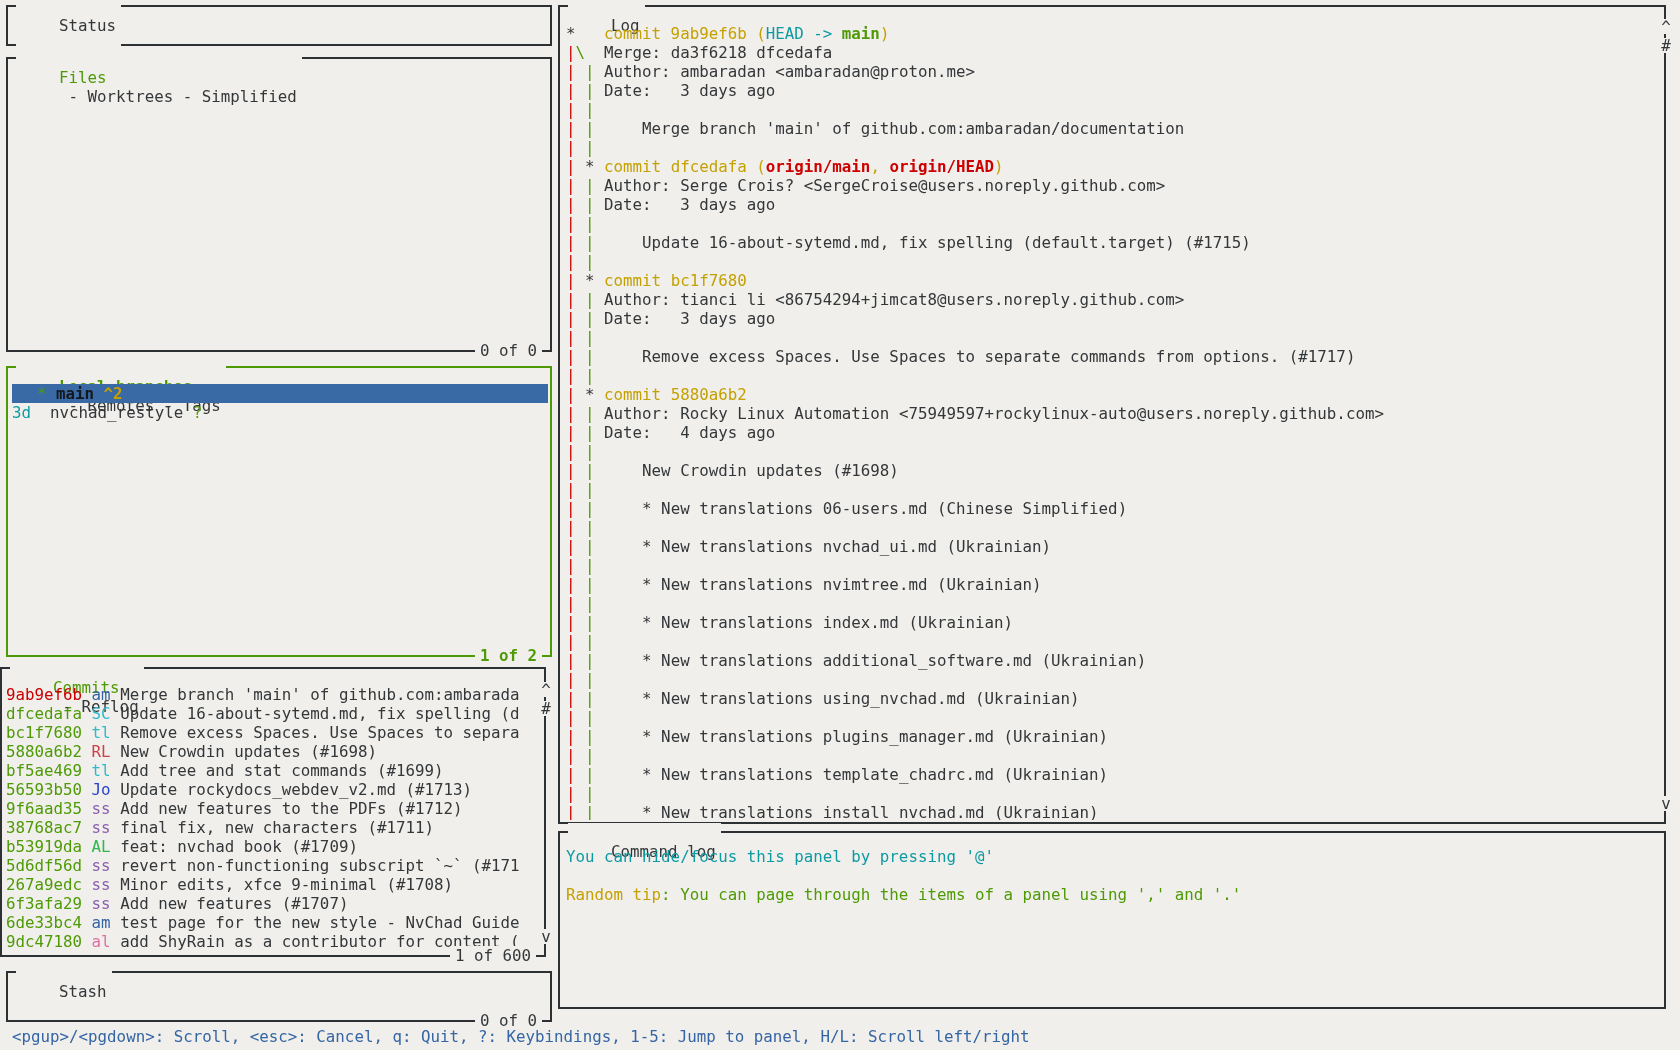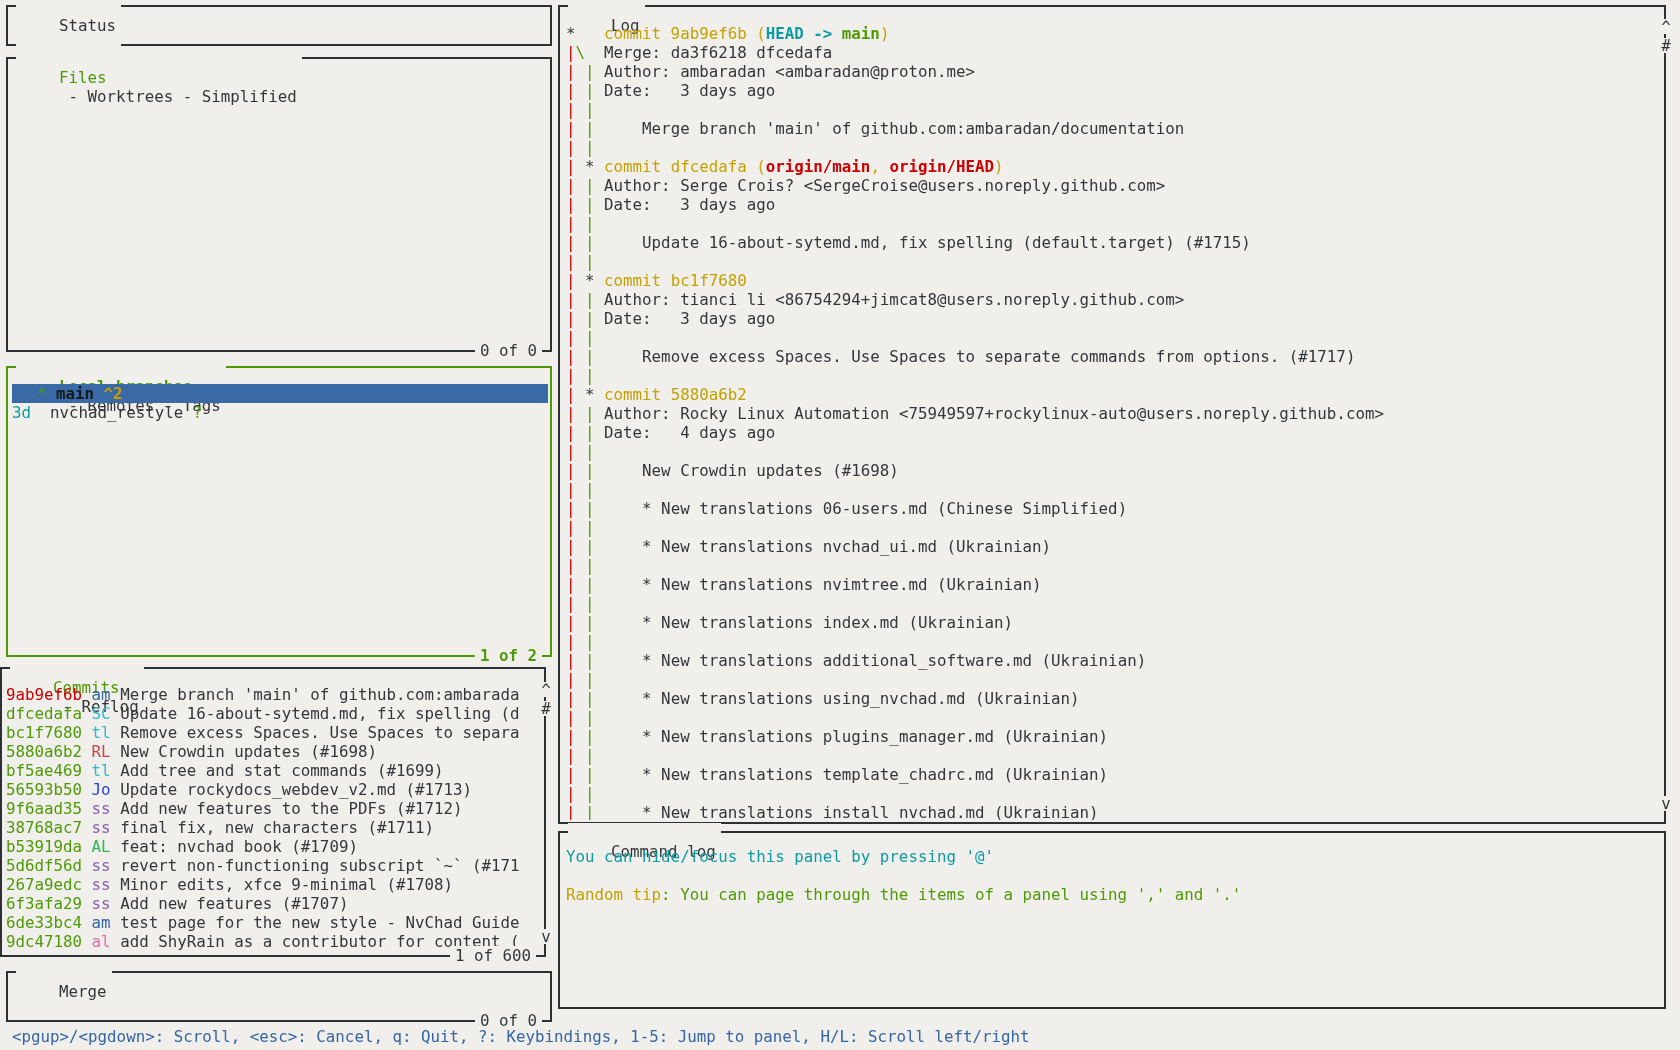"HEAD ->" .k-cb { font-weight: bold -> normal }
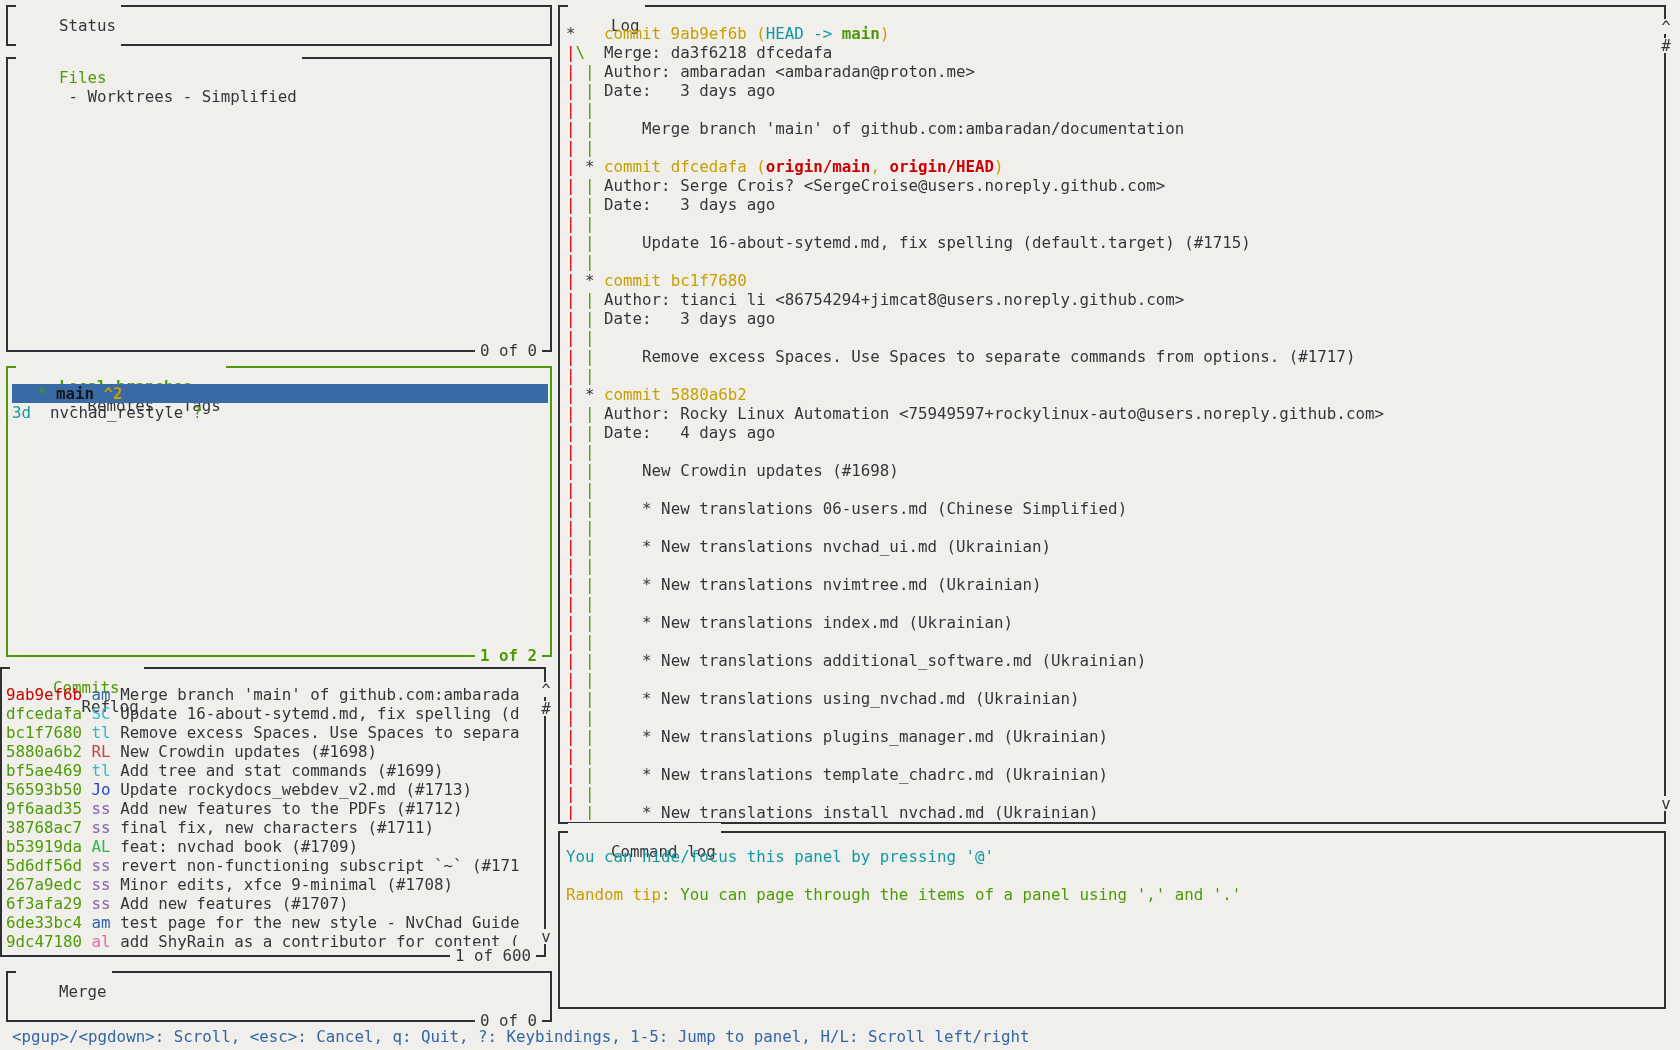"Merge" span.k-d { text: Merge -> Stash }
